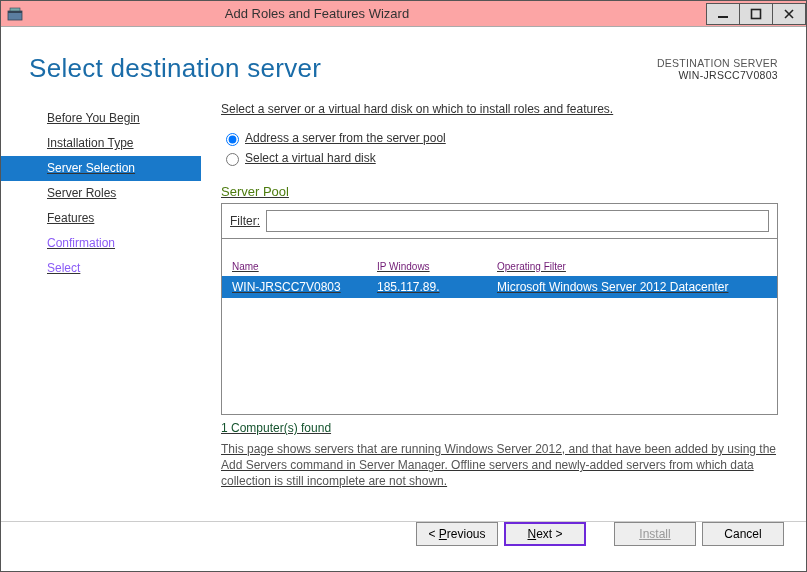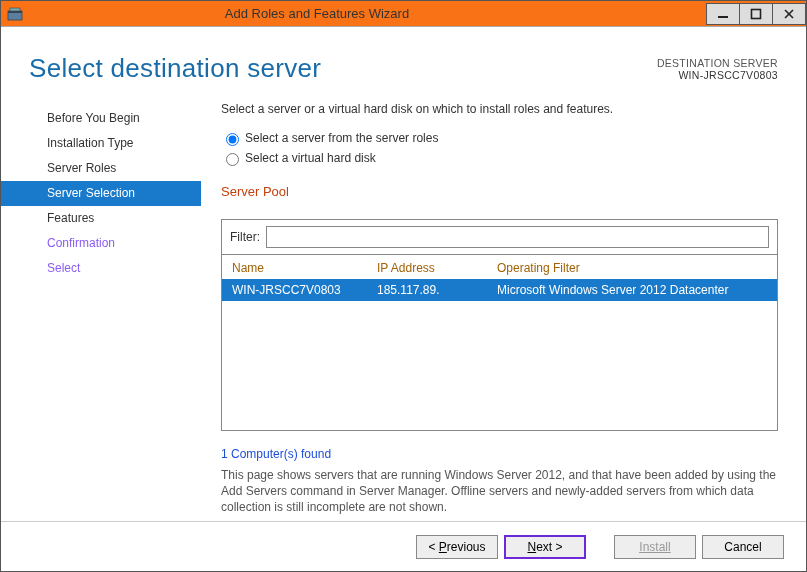"Add Roles and Features Wizard" .titlebar { background: #f97316 -> #fca5a5 }
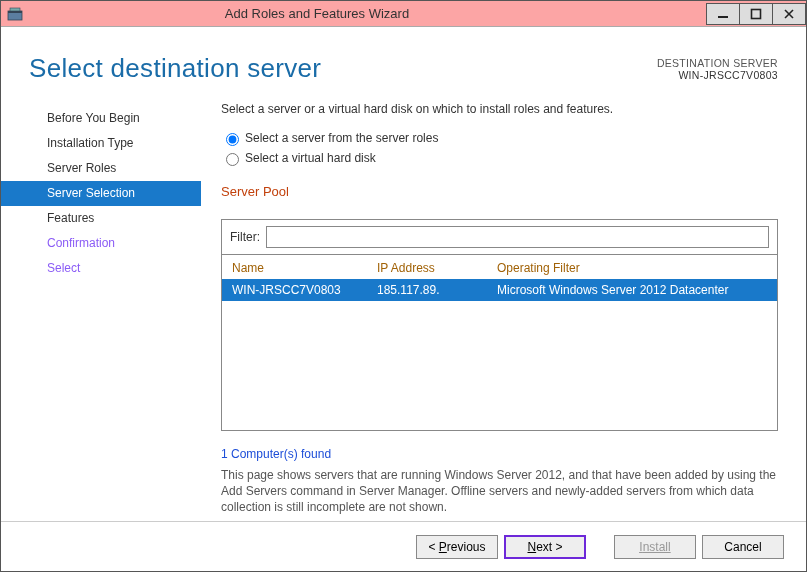"Before You Begin" .middle { text-decoration: none -> underline }
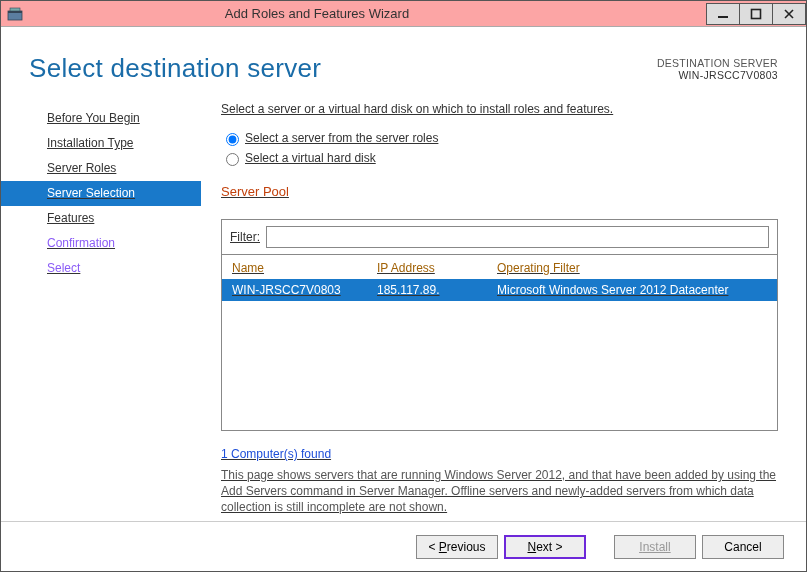"Select a server from the" span { text: Select a server from the server roles -> Address a server from the server pool }
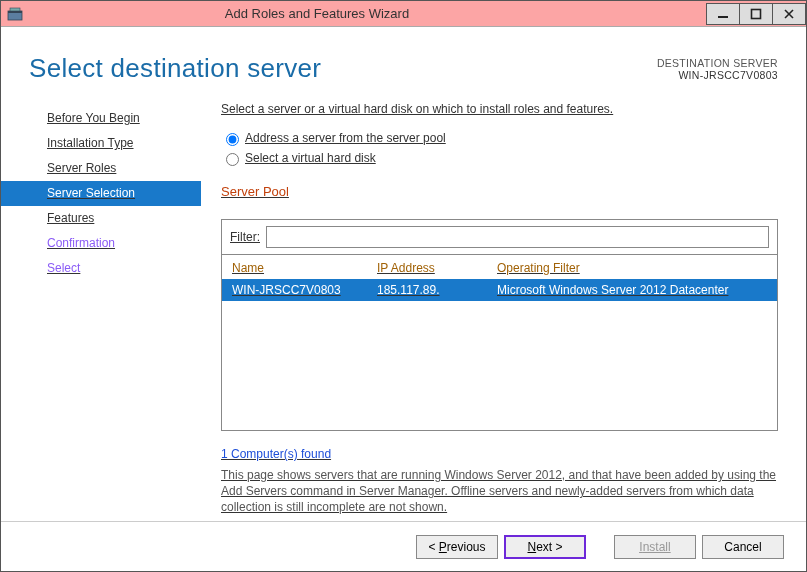"Server Roles" div.side-item { order: before "Server Selection" -> after "Server Selection" }
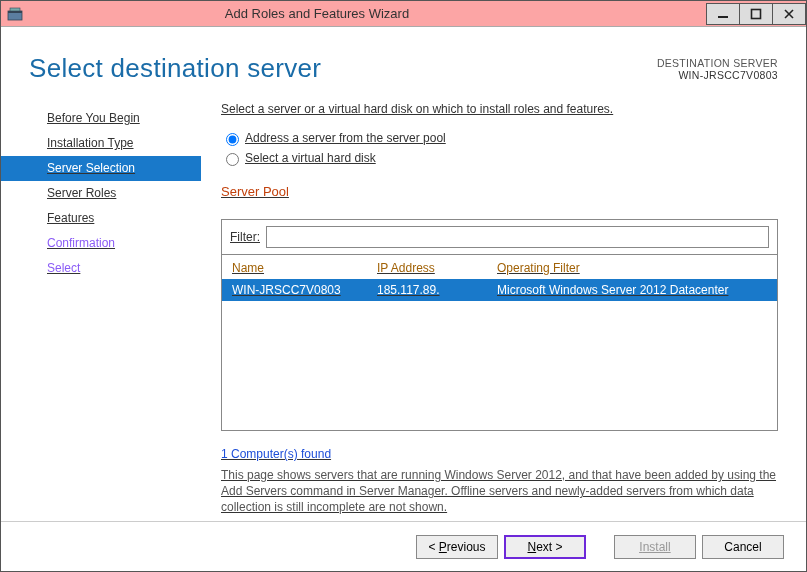"Server Pool" .pool-label { color: #c2410c -> #4d7c0f; margin-bottom: 20px -> 4px }
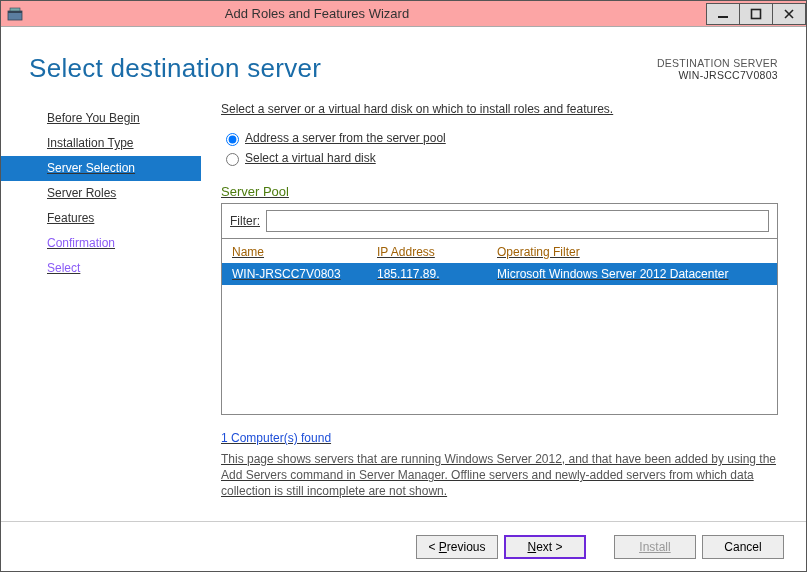"Name" .col-headers { color: #a16207 -> #701a75; font-size: 12px -> 10px; margin-top: none -> 16px }
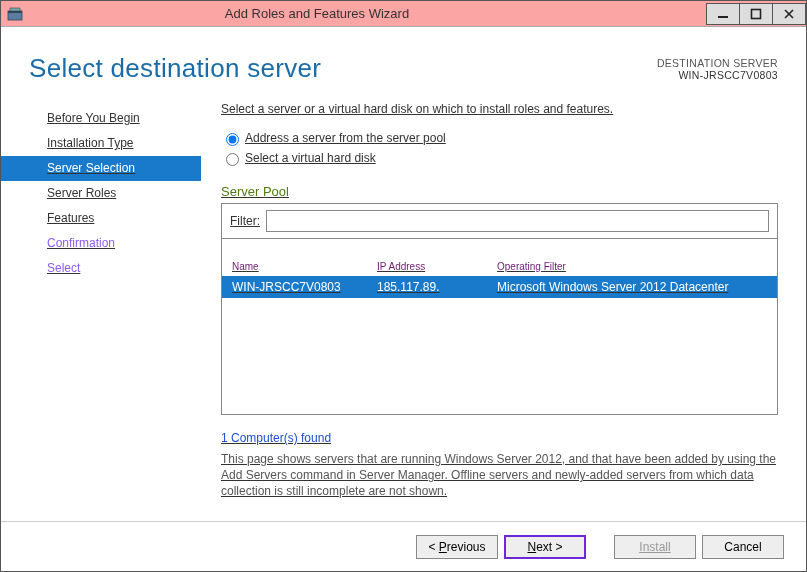"IP Address" div.col-ip { text: Address -> Windows }
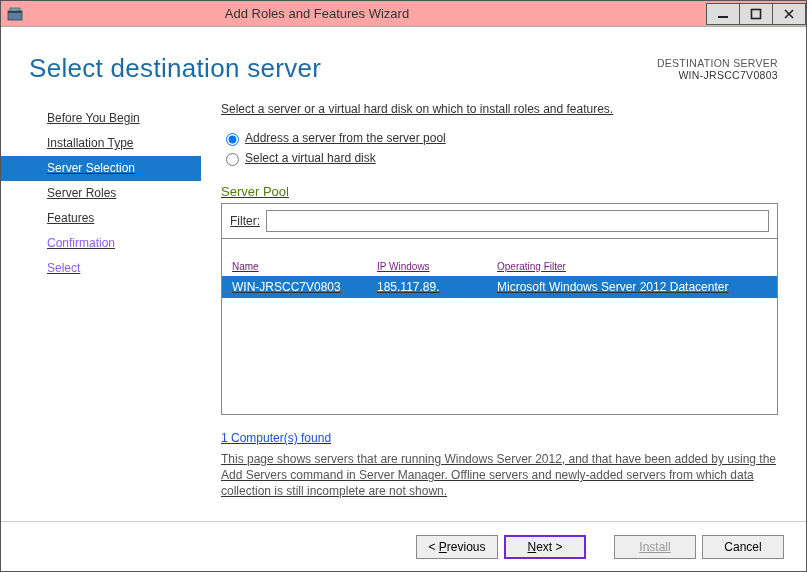"1 Computer(s) found" .found-text { color: #1d4ed8 -> #14532d; margin-top: 16px -> 6px }
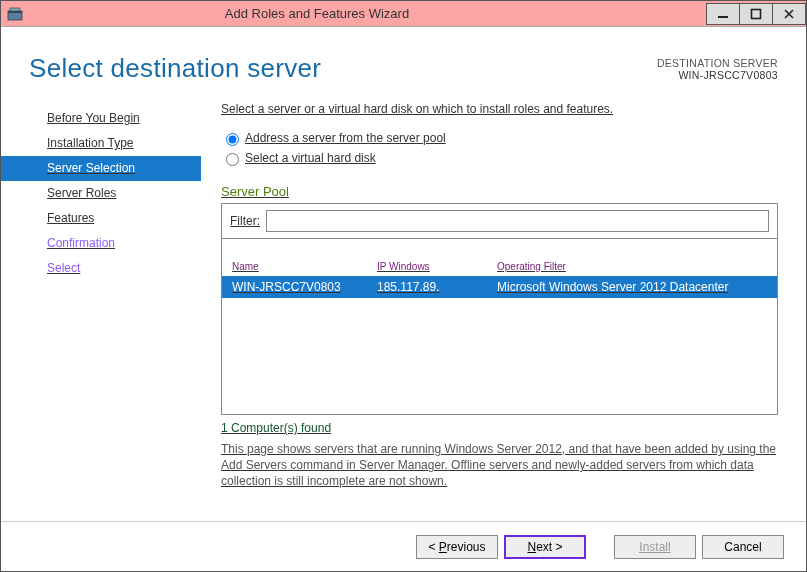"< Previous" .footer { align-items: center -> flex-start }
